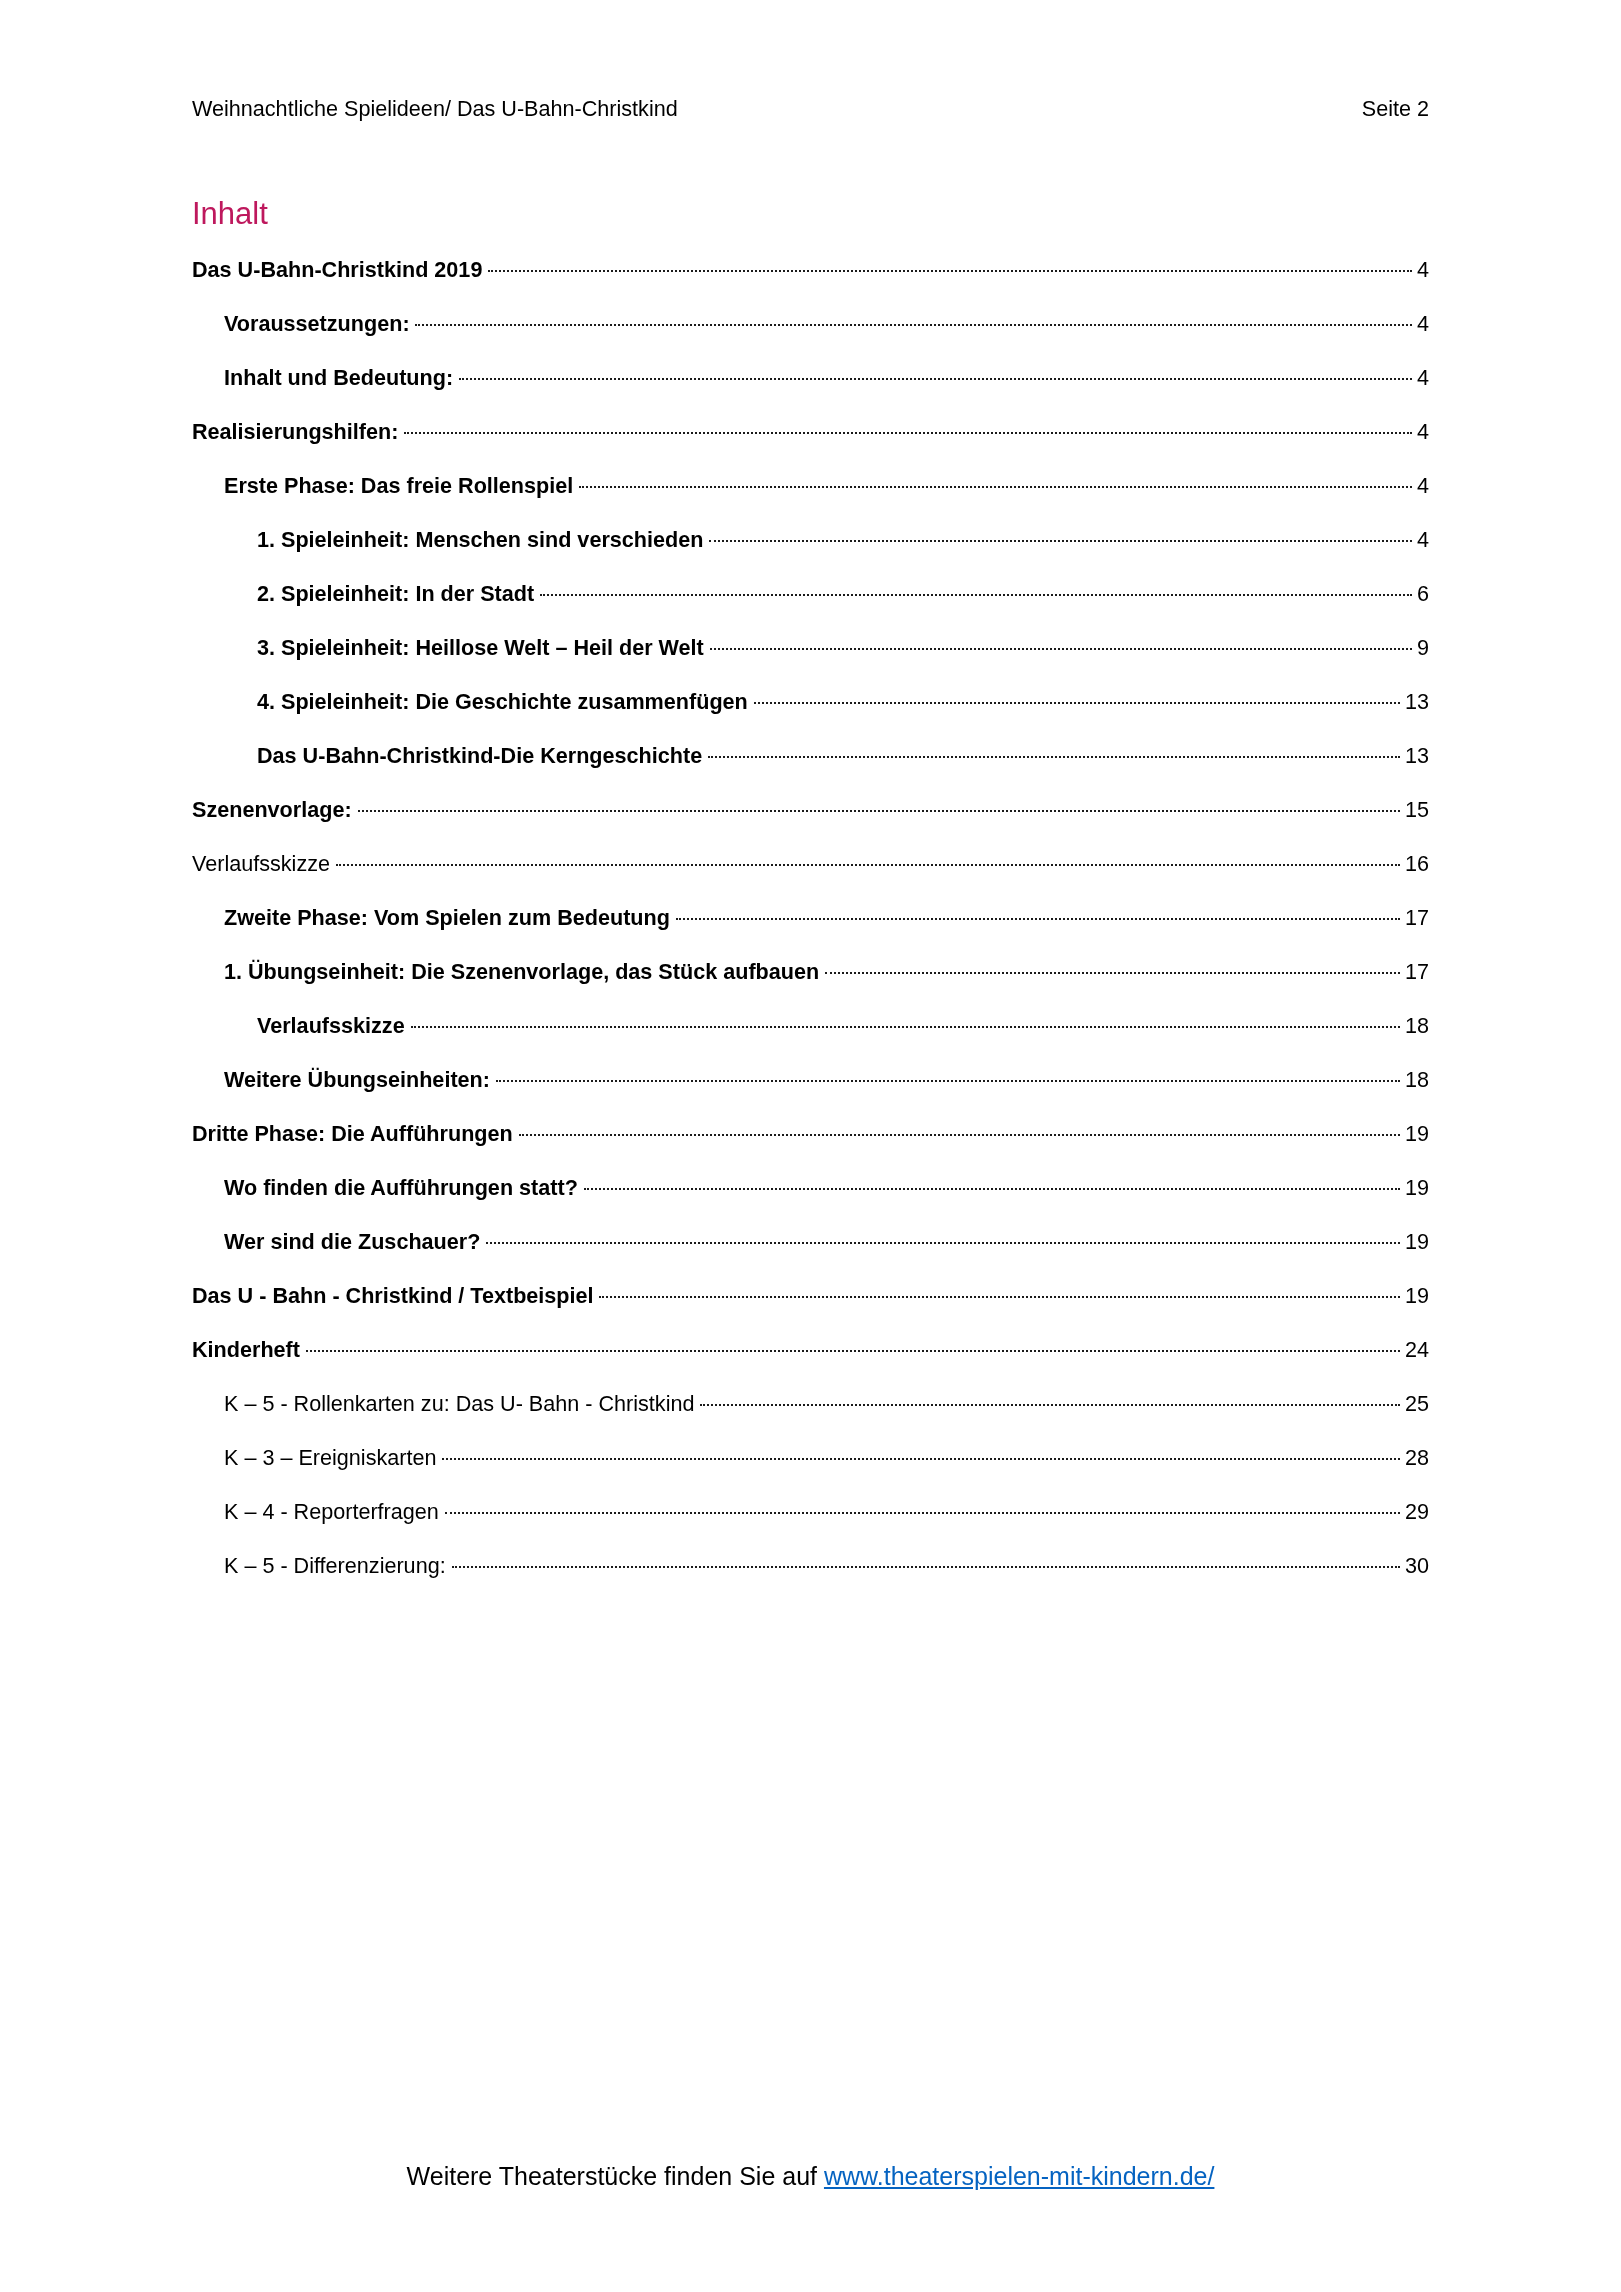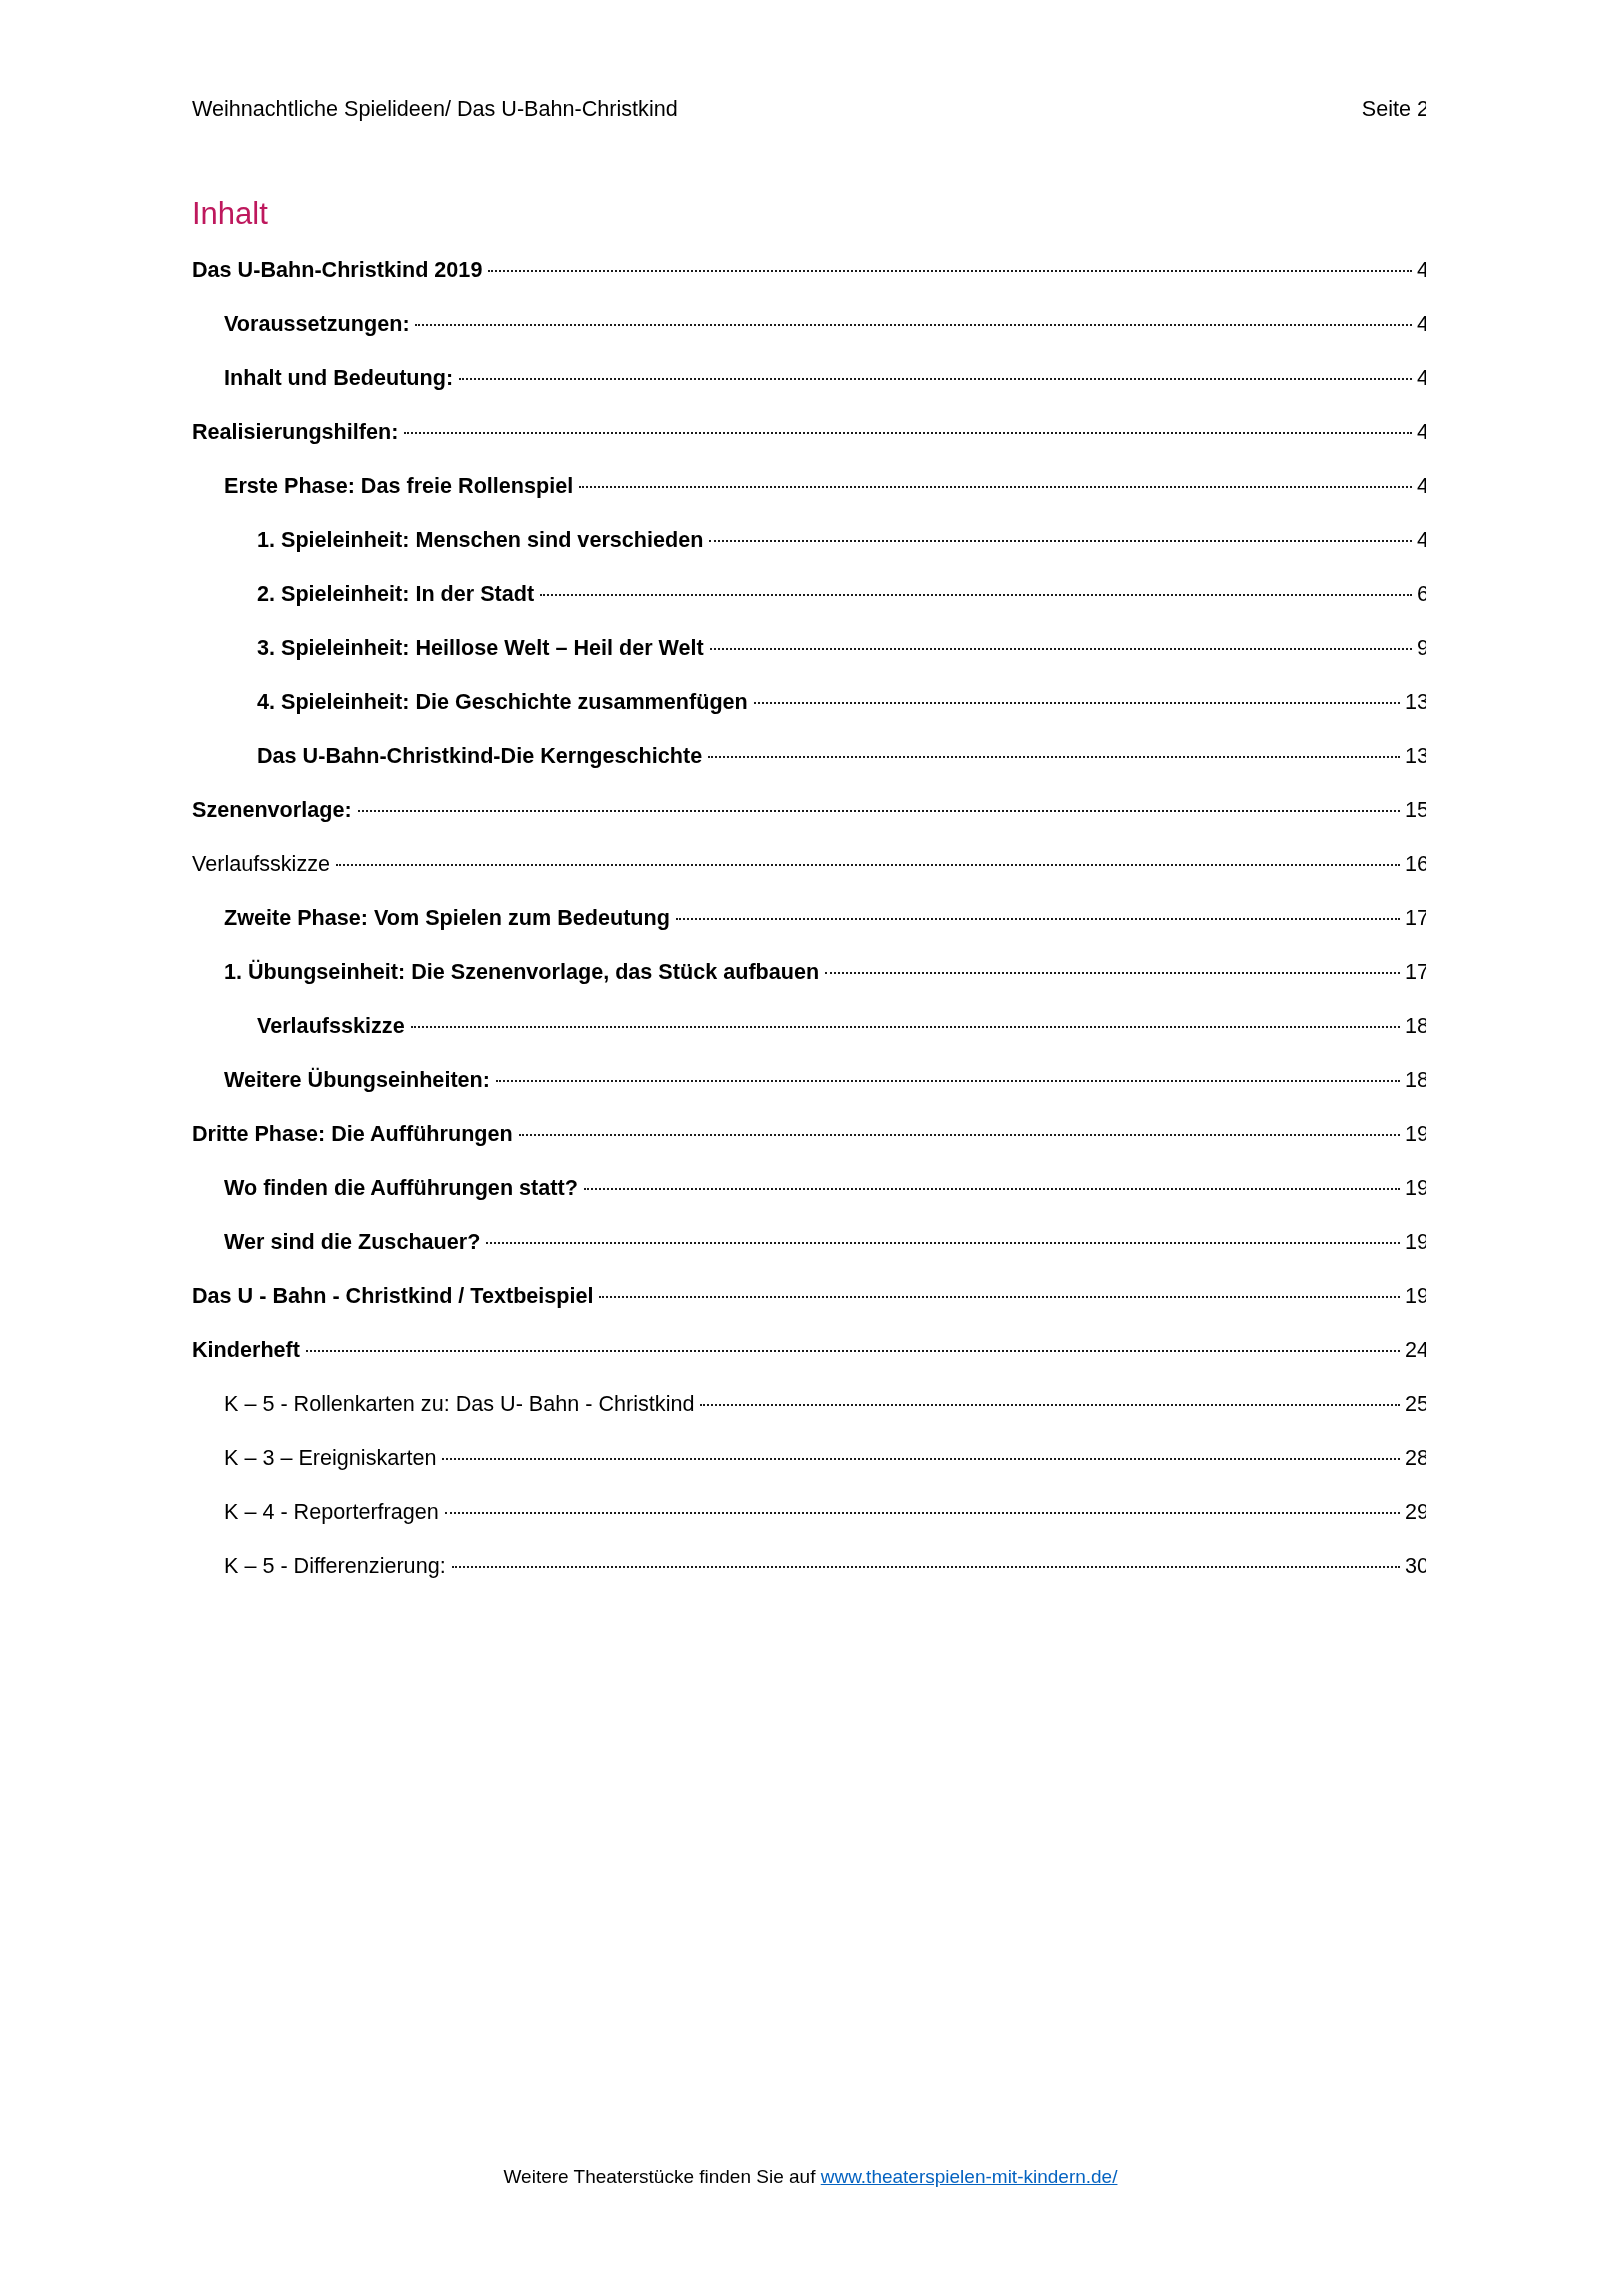"Weihnachtliche Spielideen/ Das" .page { padding-left: none -> 16px }
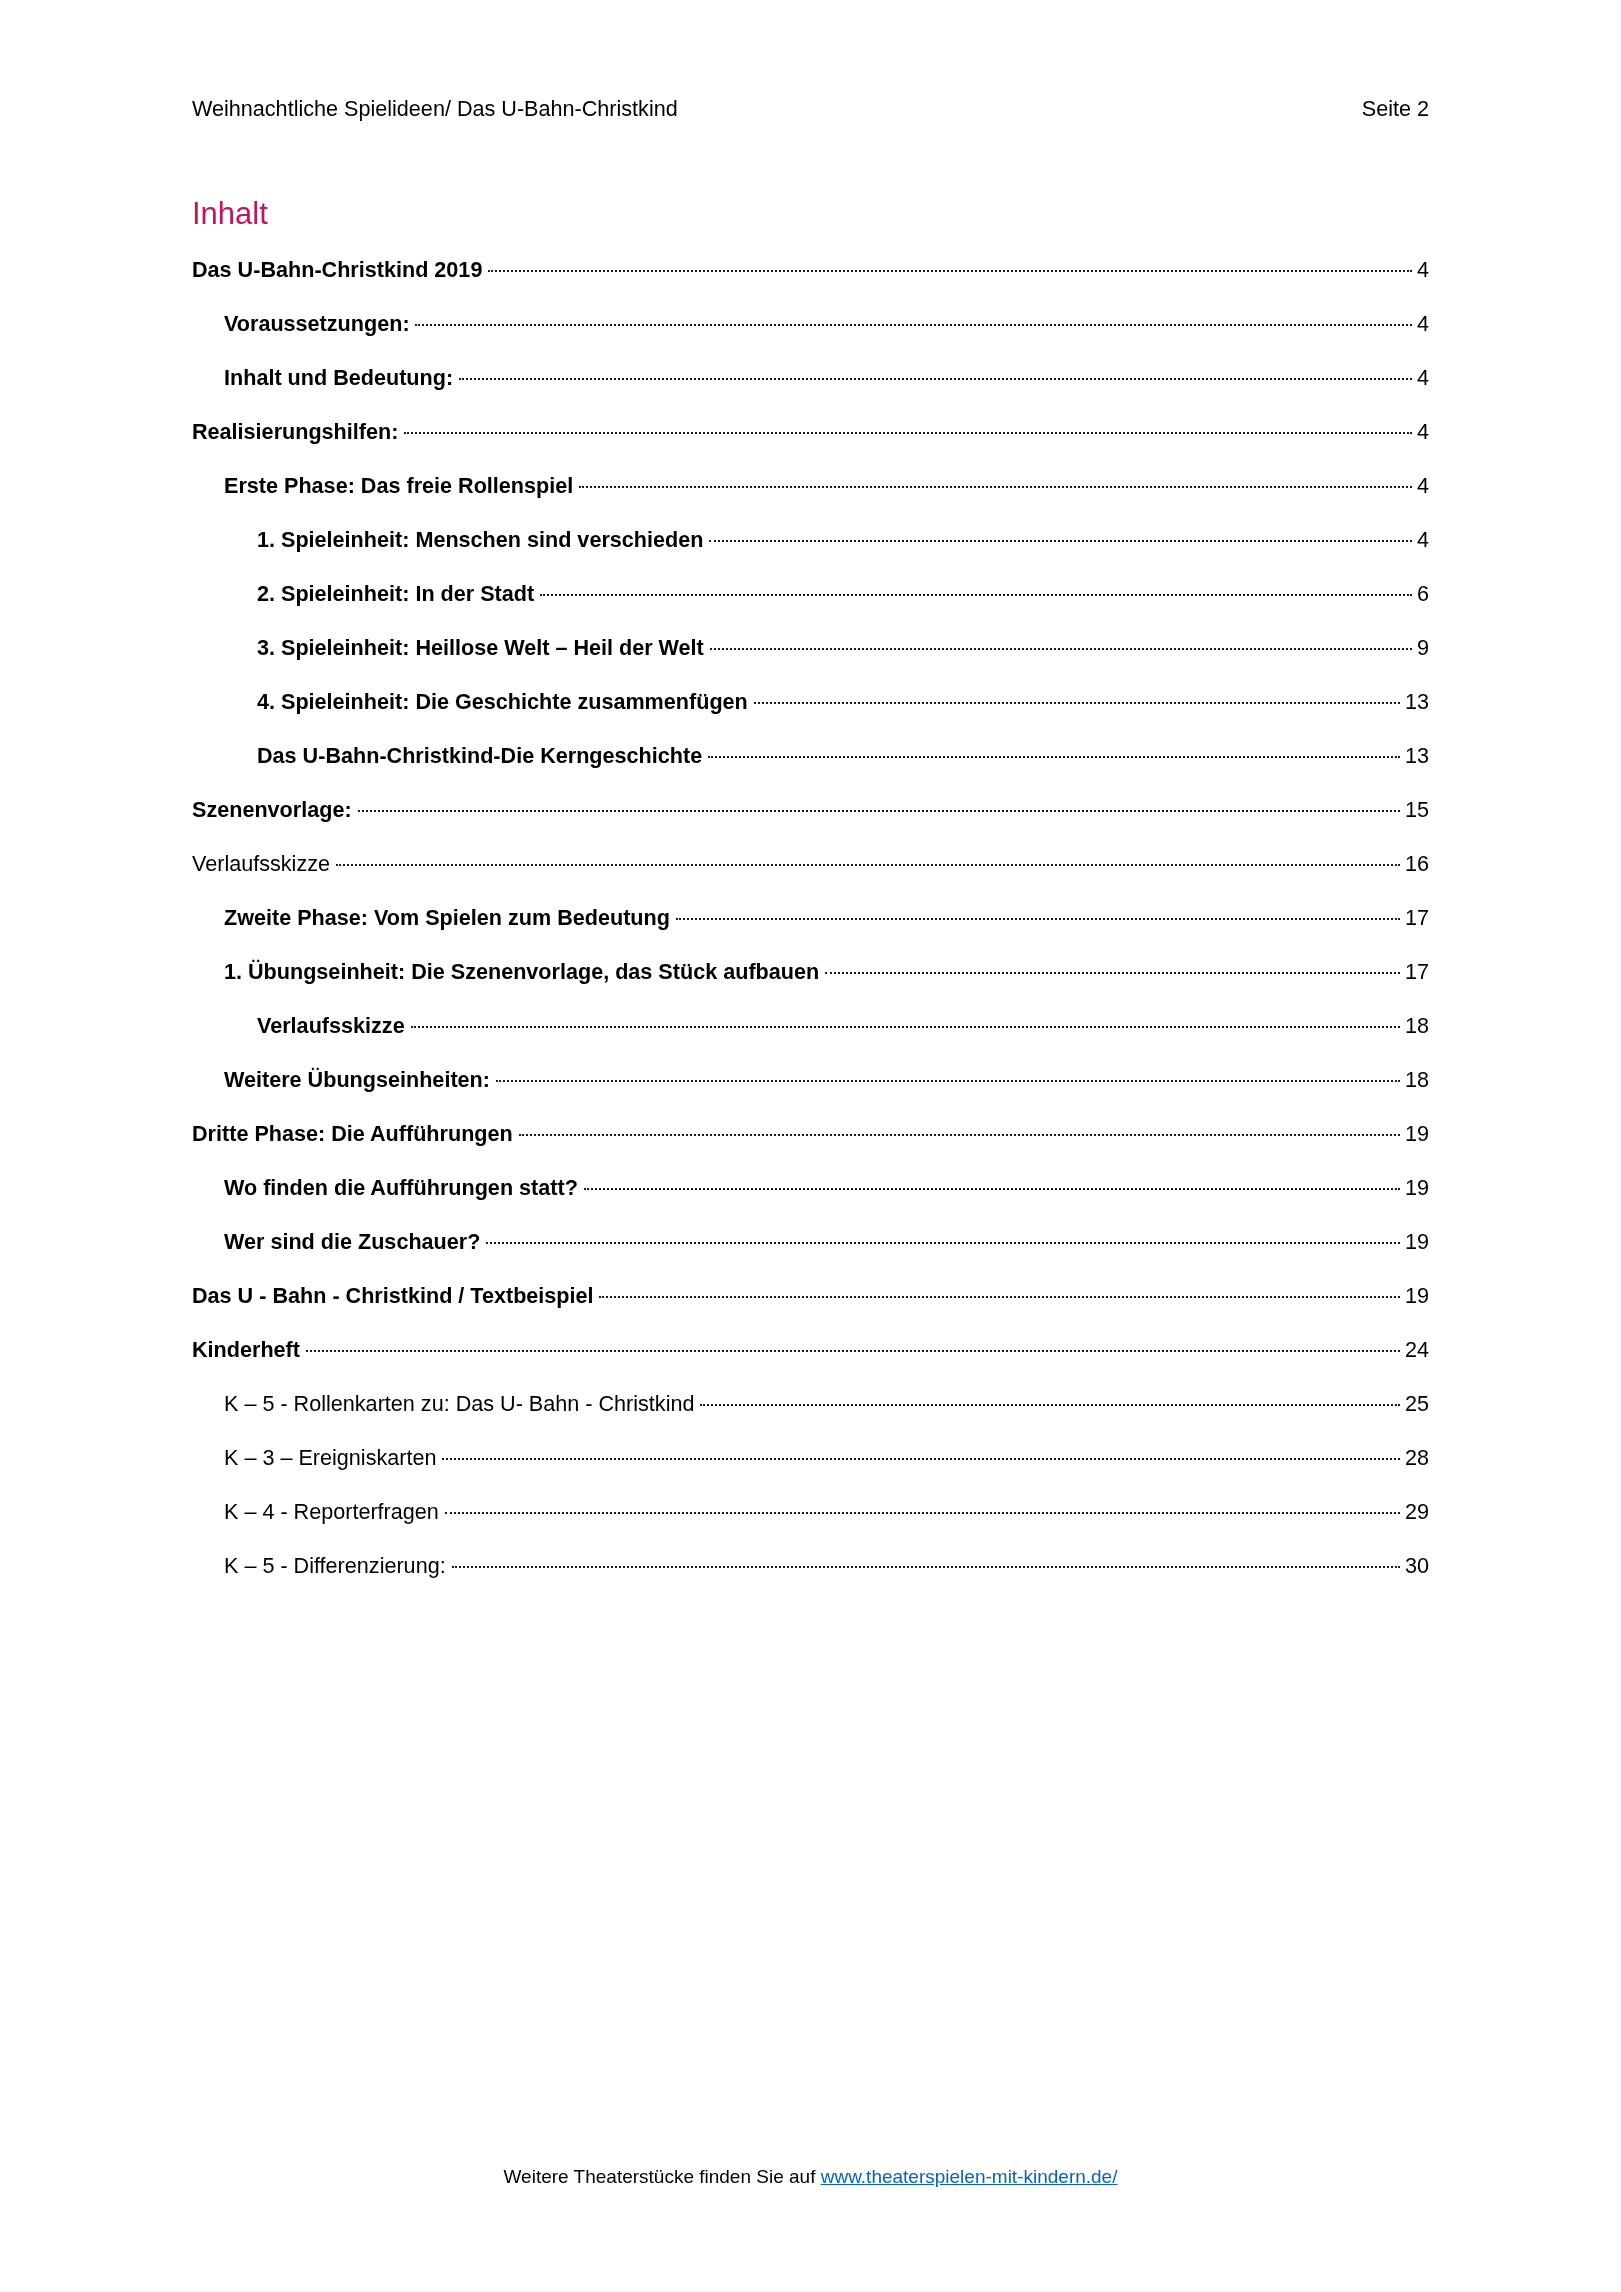"Weitere Theaterstücke finden Sie auf" .doc-footer { font-size: 19px -> 25px }
